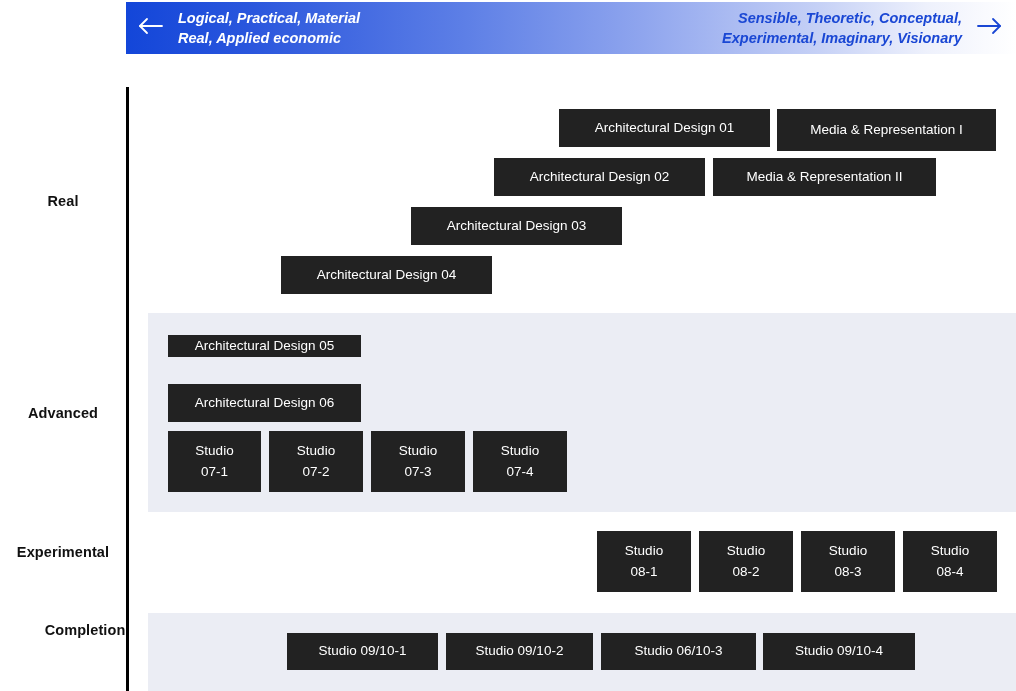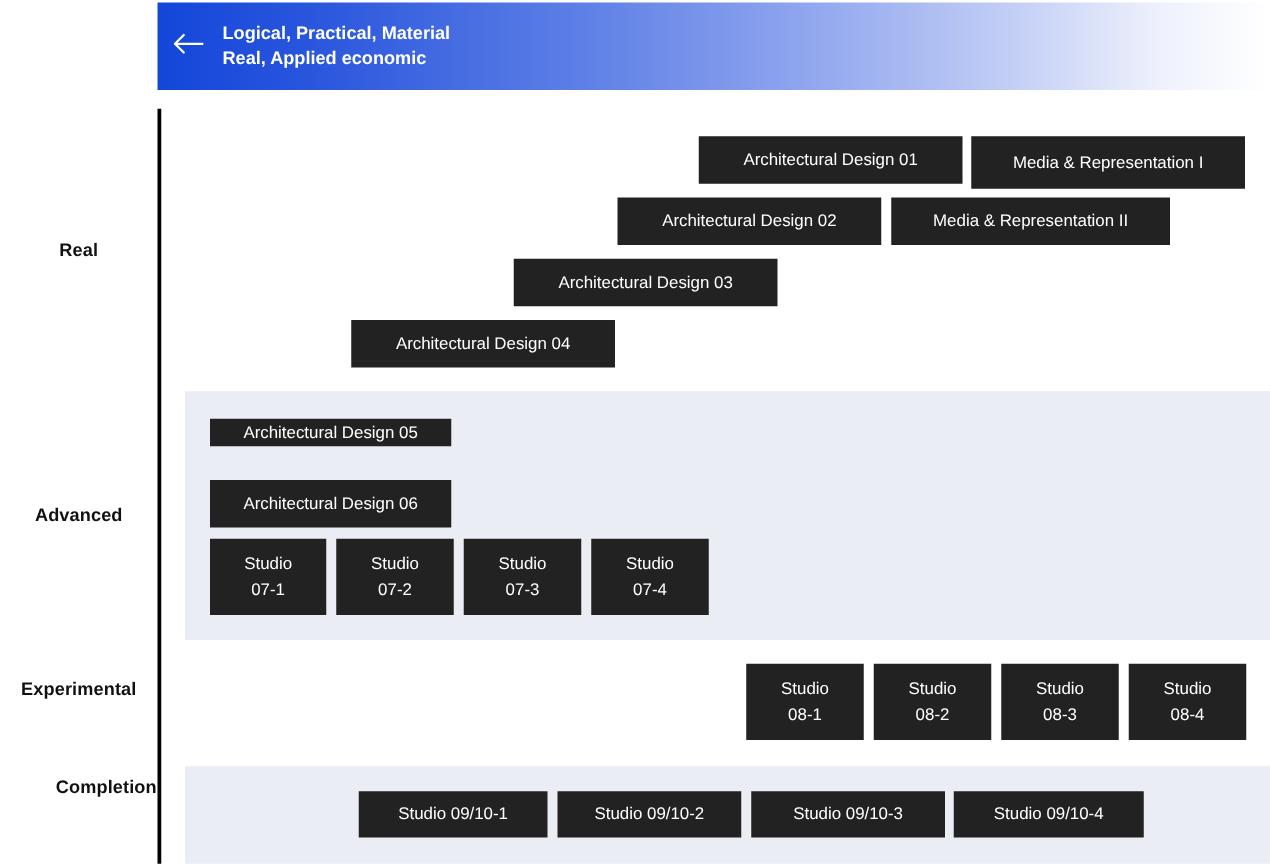"Logical, Practical, Material" #banner { font-style: none -> italic; height: 70px -> 52px }
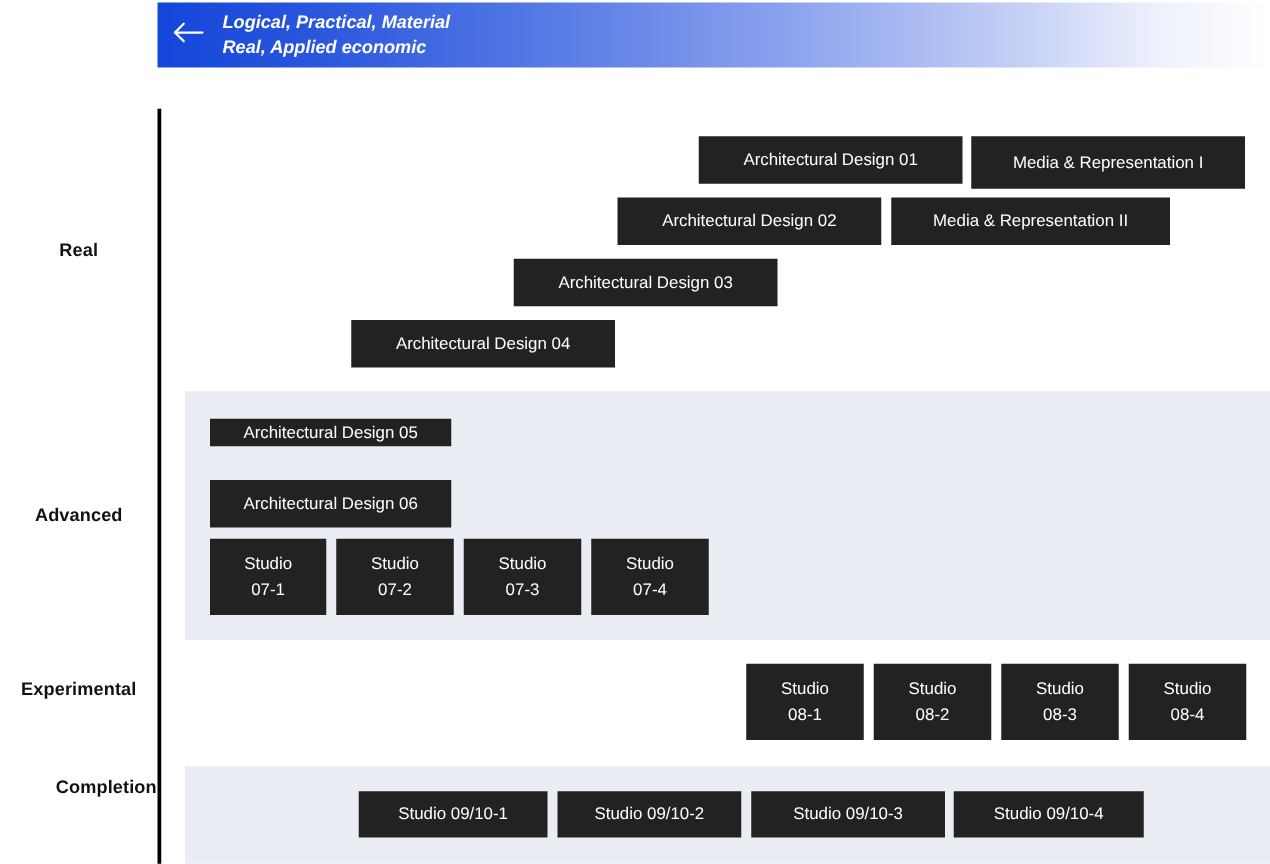"Sensible, Theoretic, Conceptual," div.banner-side { html: none -> <div> <span>Sensible, Theoretic, Conceptual, Experimental, Imaginary, Visionary</span> <span> <svg> <line></line> <polyline></polyline> </svg> </span> </div> }
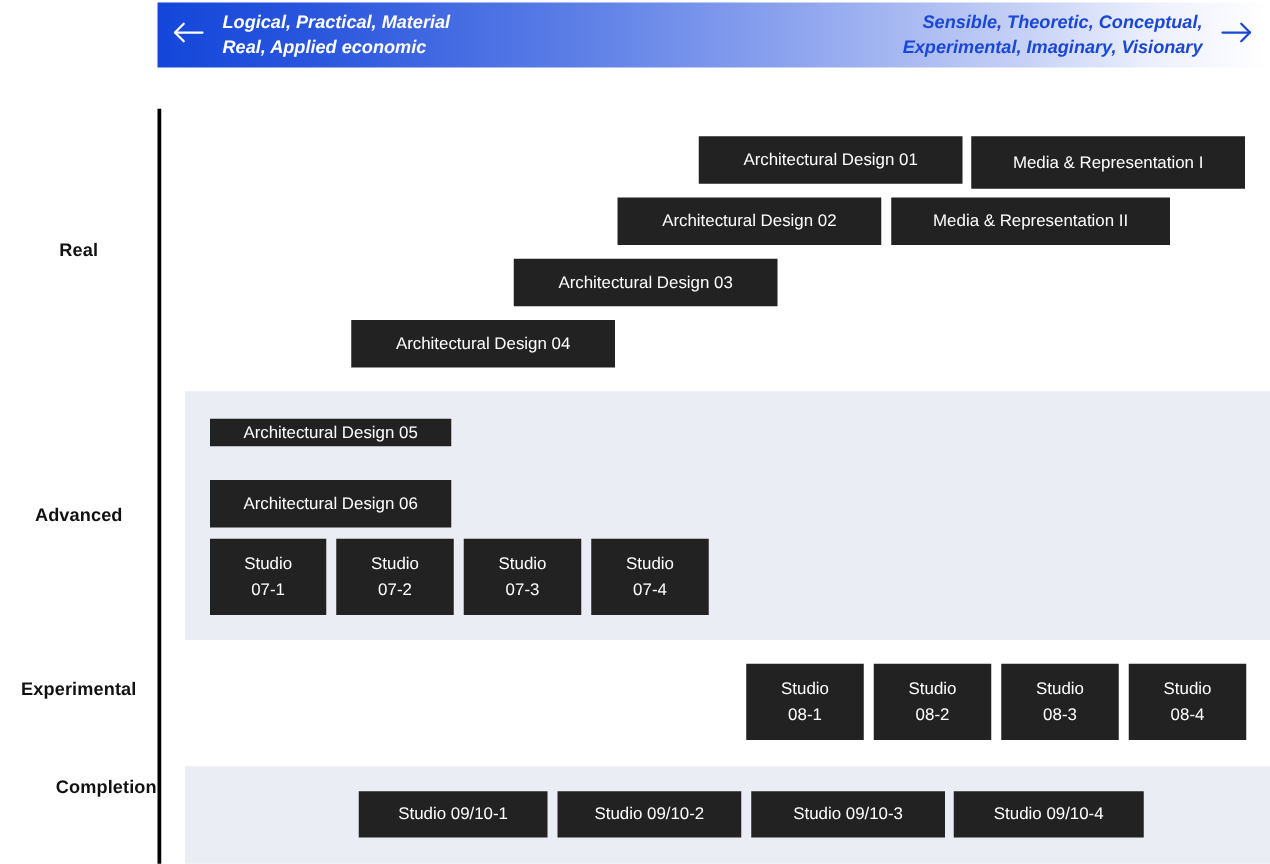"Studio 09/10-3" div.box { text: 09/10-3 -> 06/10-3 }
